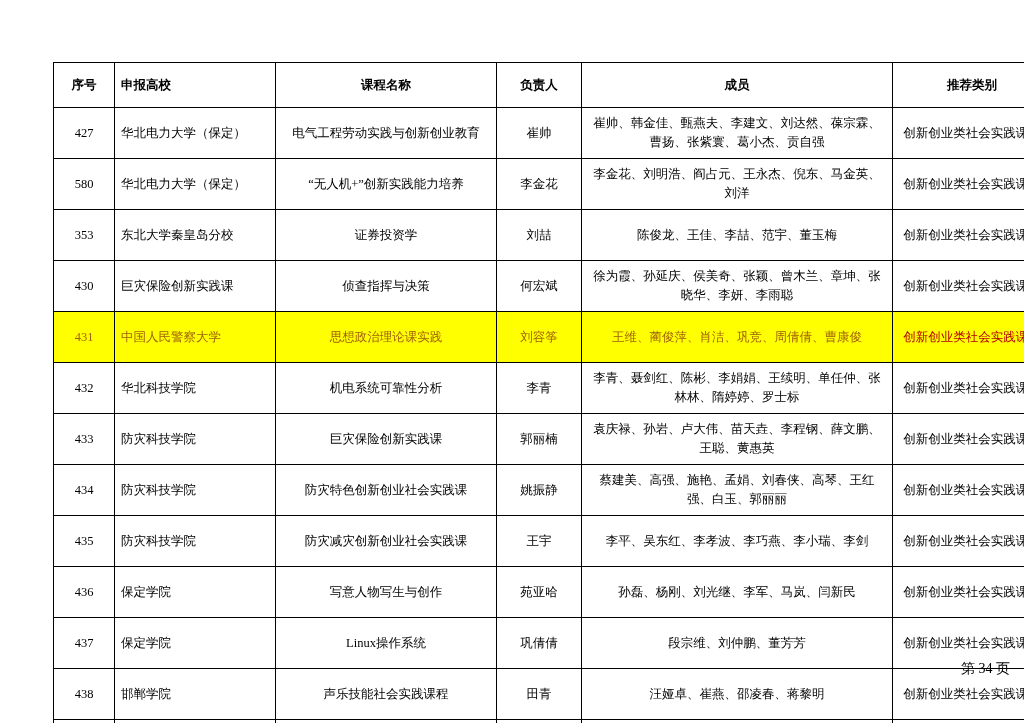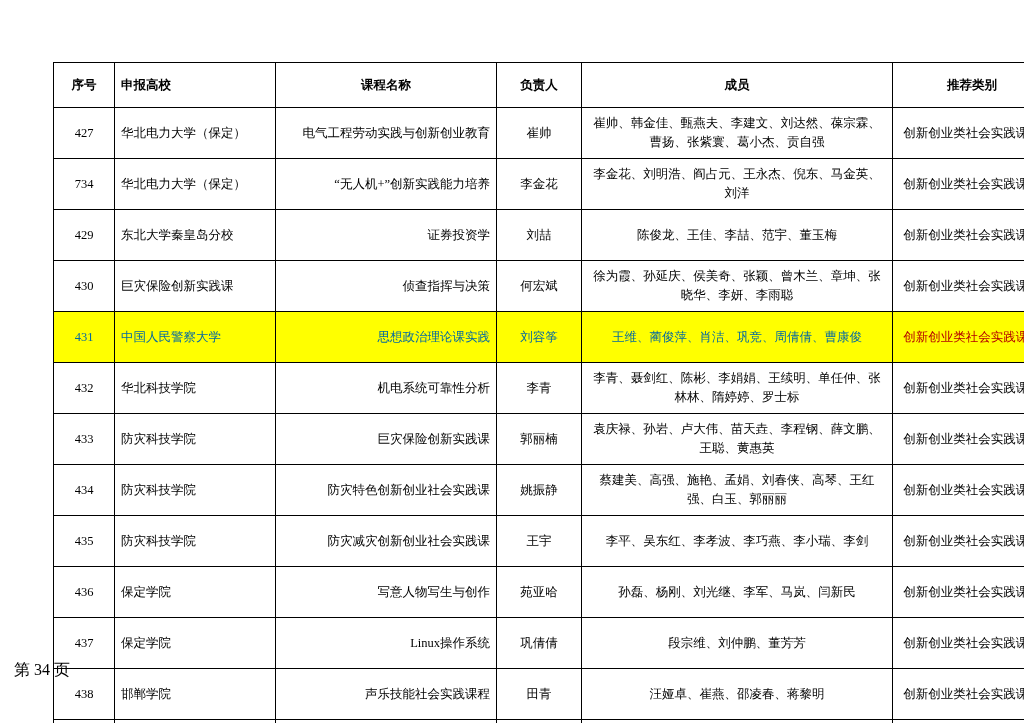"电气工程劳动实践与创新创业教育" .c-course { text-align: right -> center }
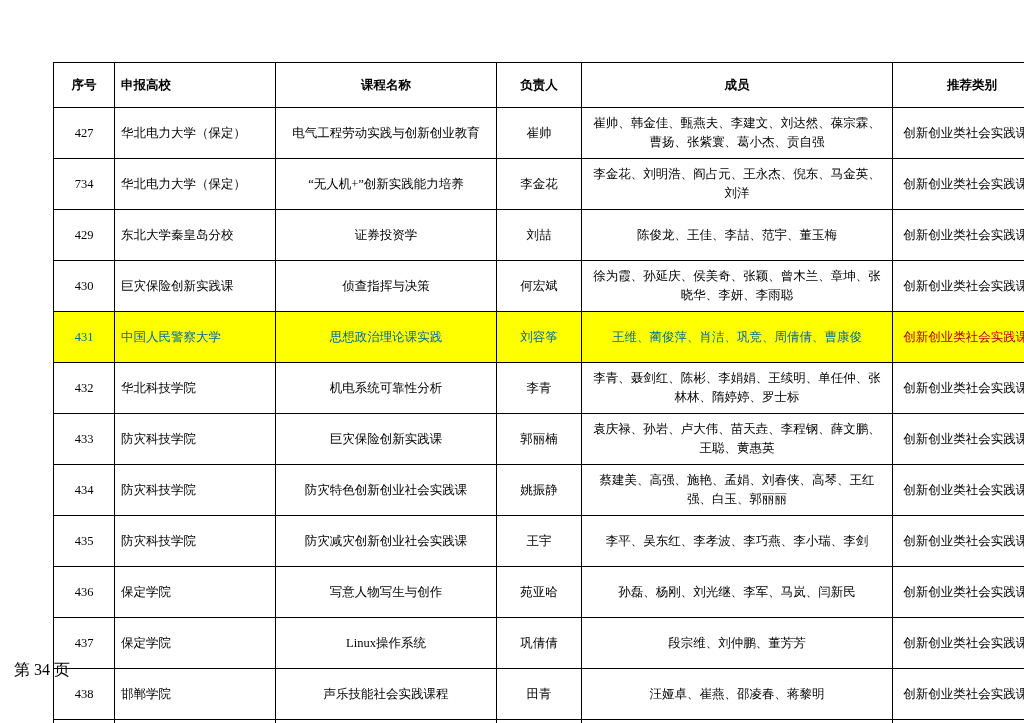"734" td.c-seq { text: 734 -> 580 }
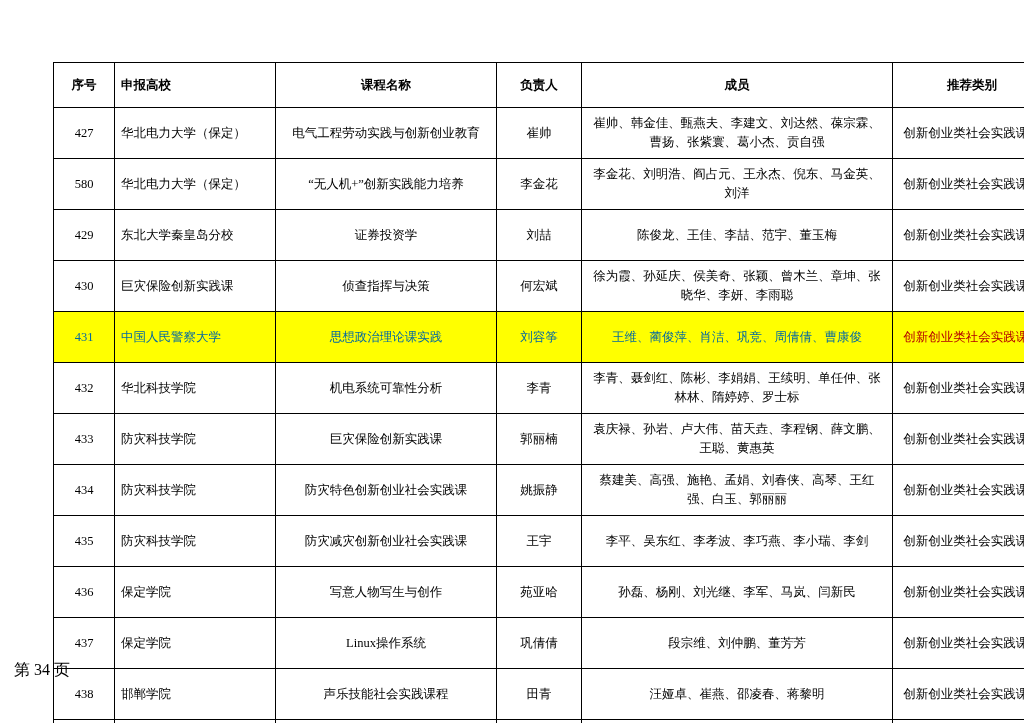"429" td.c-seq { text: 429 -> 353 }
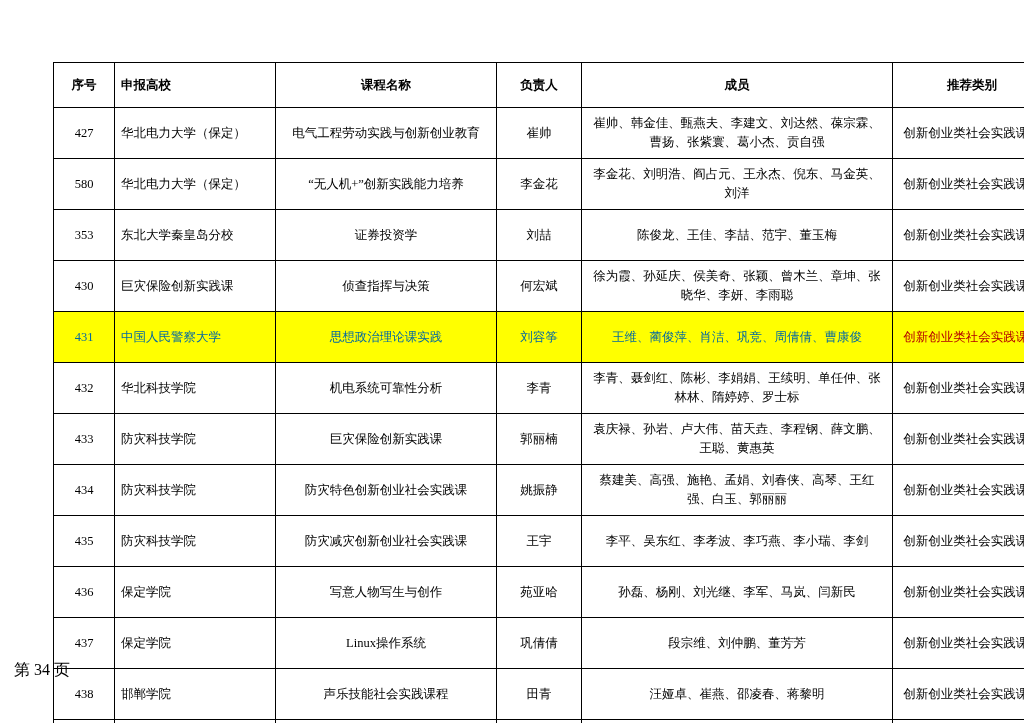"431" tr.highlight td { color: #0369a1 -> #a16207 }
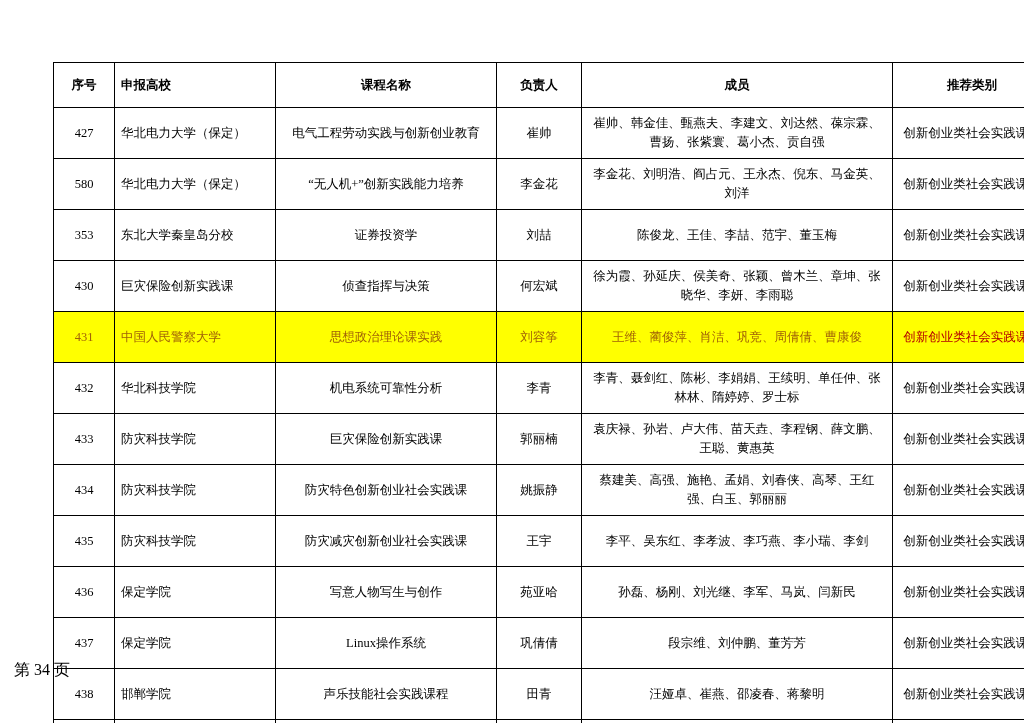"第 34 页" .footer { font-size: 16px -> 14px; text-align: left -> right }
